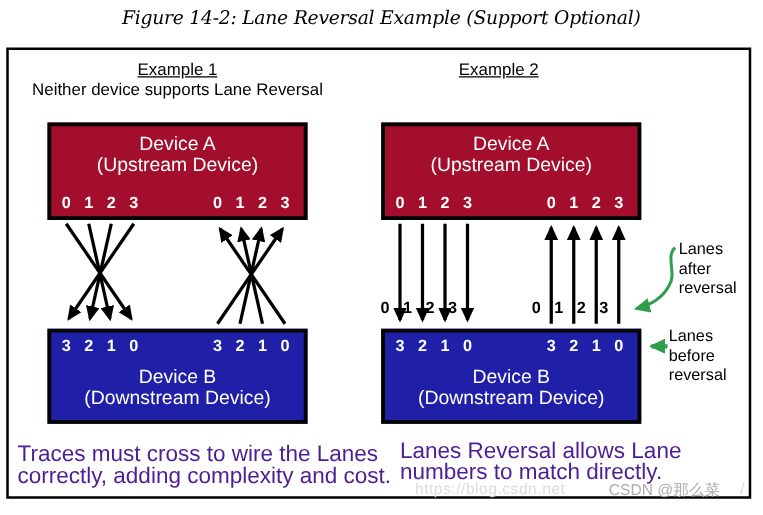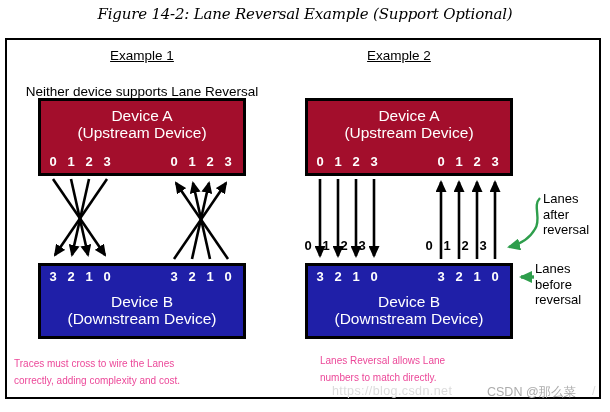"Neither device supports Lane Reversal" div.ex-sub { margin-top: 20px -> none }
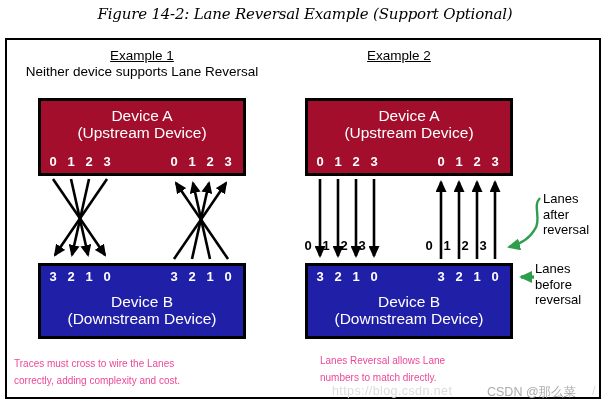"Traces must cross to wire" .caption { color: #ec4899 -> #4c1d95; font-size: 10px -> 18px }
